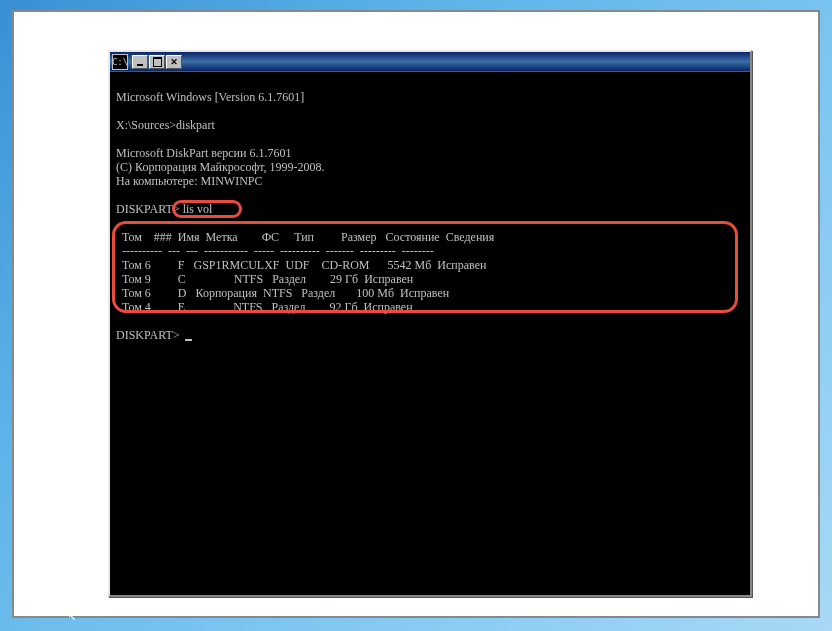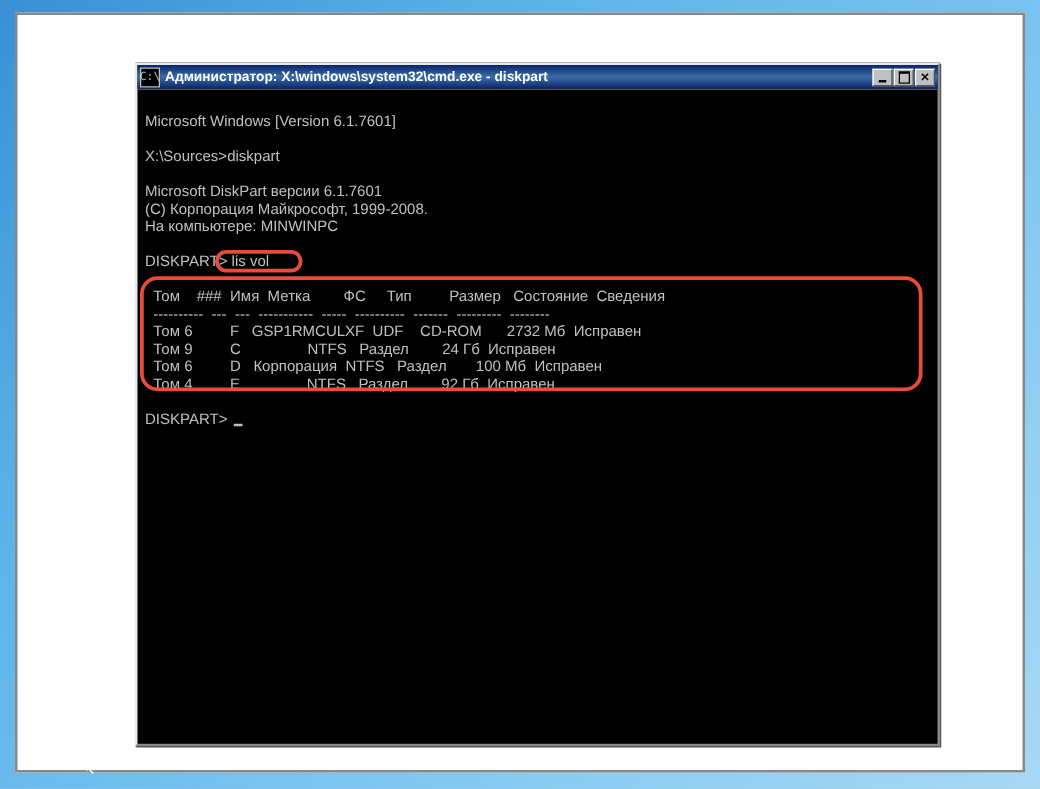"Администратор:" div.titlebar-text { html: <div>Администратор: X:\windows\system32\cmd.exe - diskpart</div> -> none }
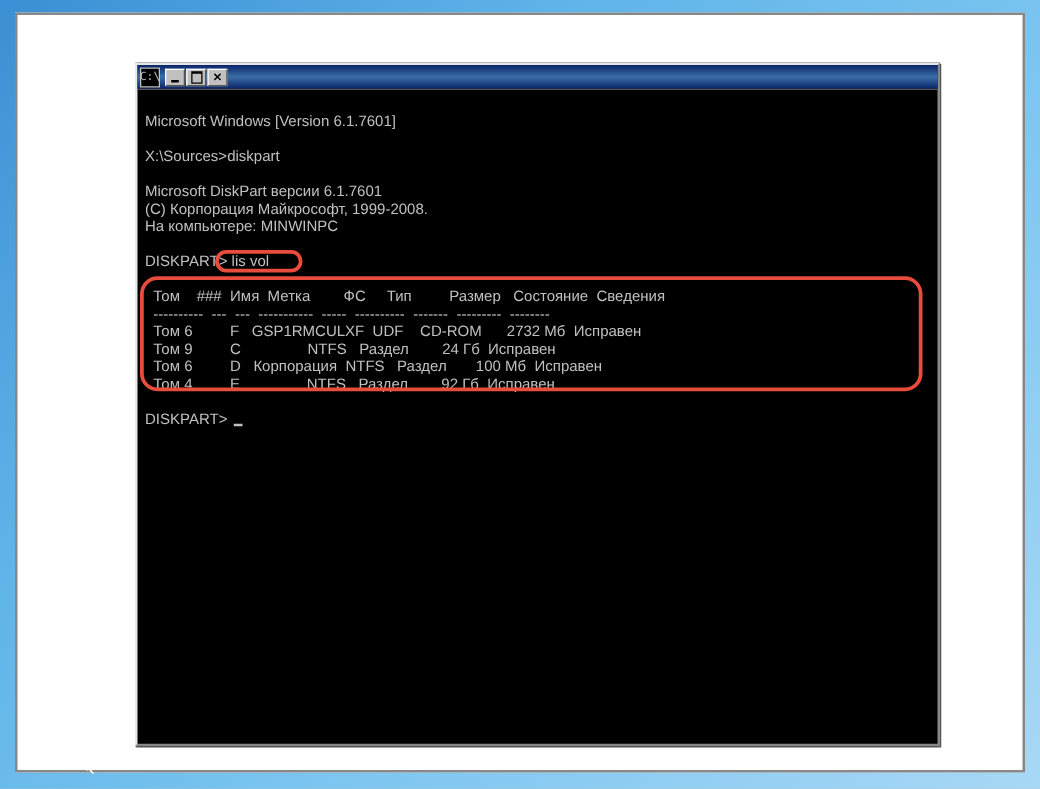"Microsoft Windows [Version 6.1.7601]" .console { font-family: Liberation Sans, sans-serif -> Liberation Serif, serif }
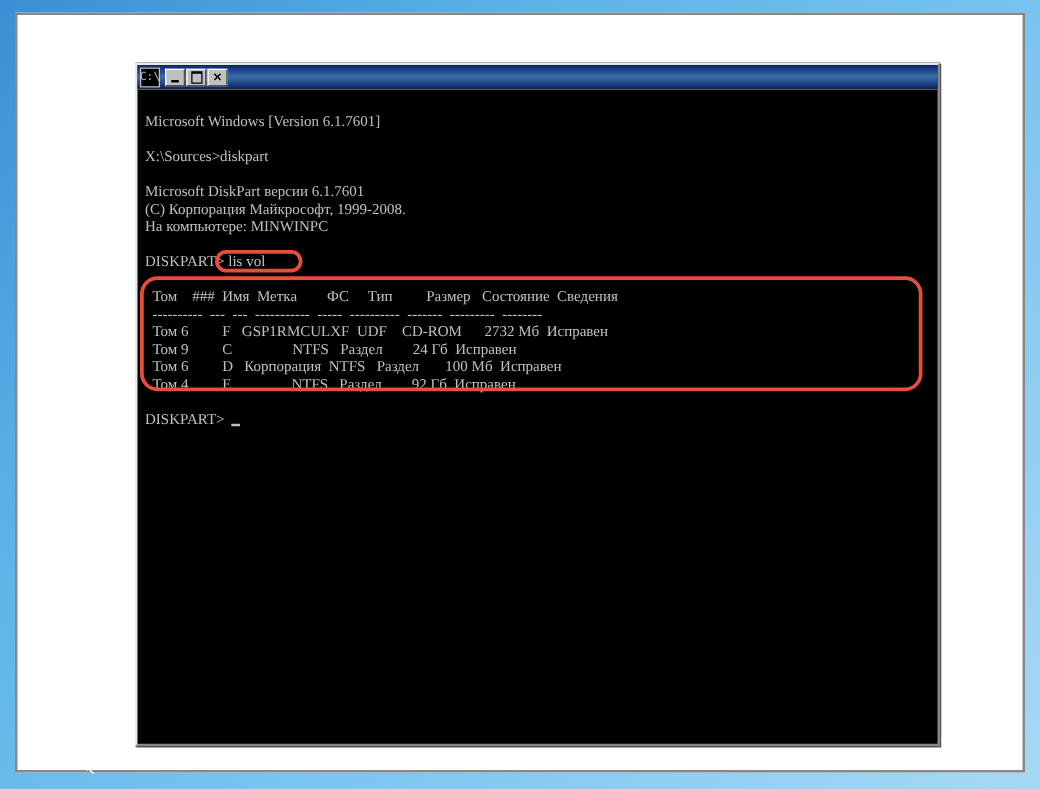"2732 Мб" span { text: 2732 -> 5542 }
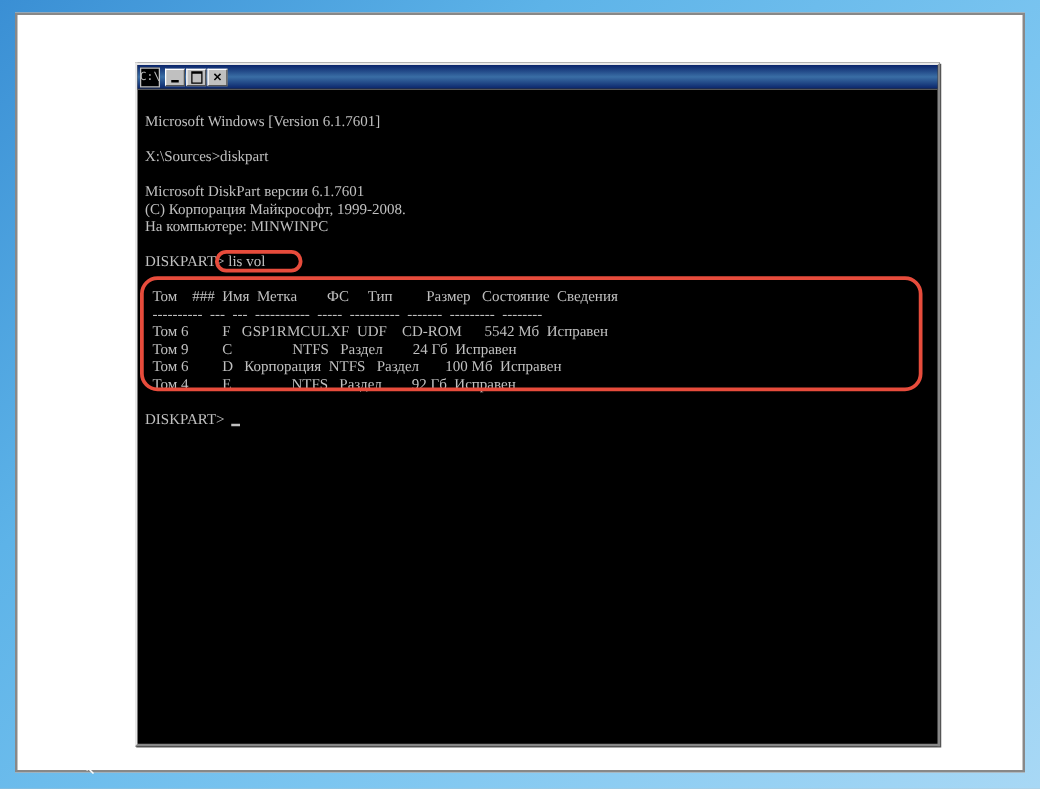"24 Гб" span { text: 24 -> 29 }
